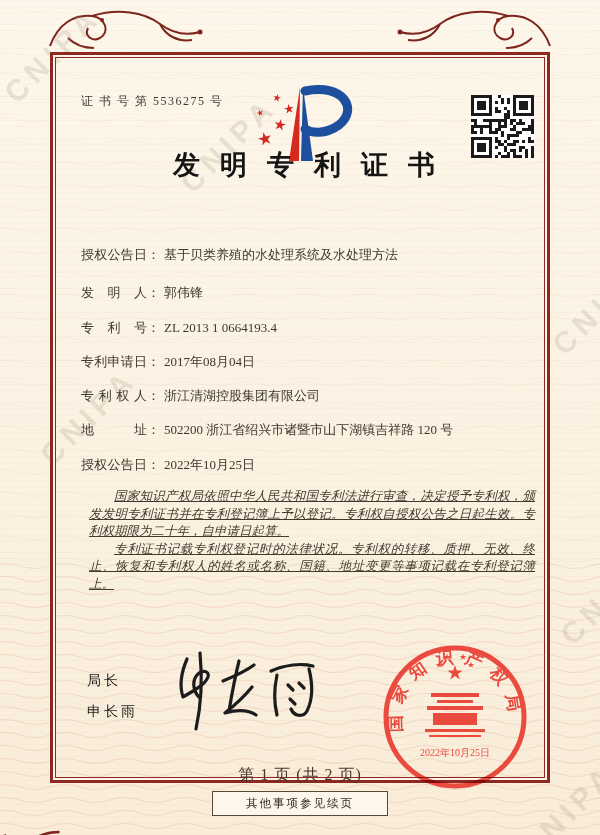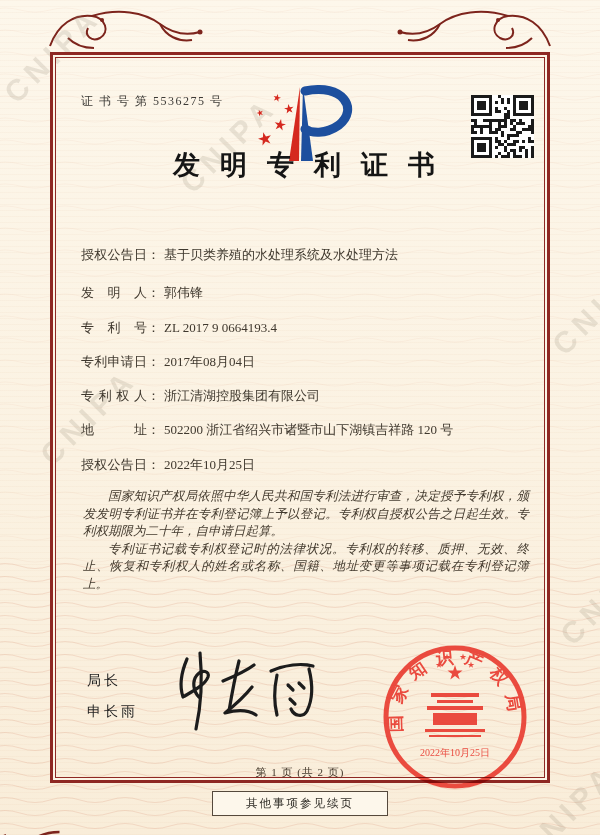"ZL 2017 9 0664193.4" span.val { text: 2017 9 -> 2013 1 }
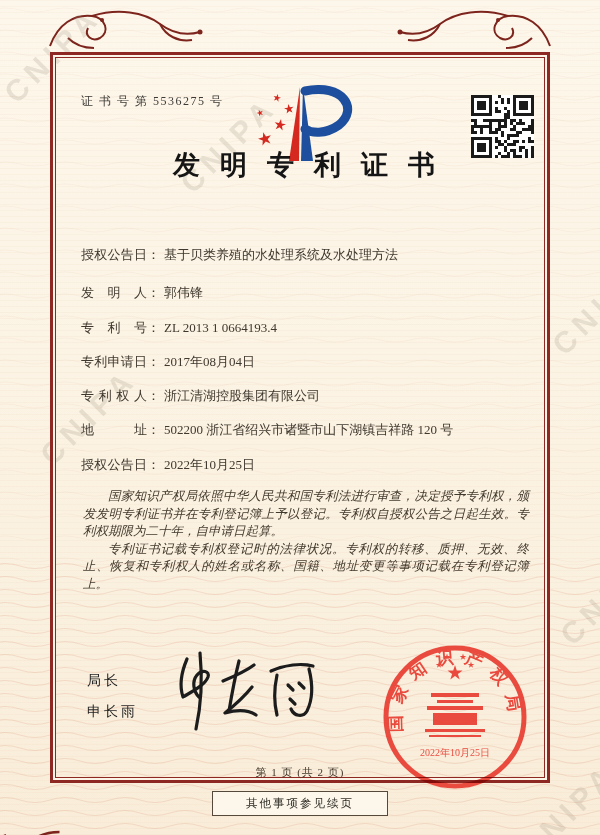"国家知识产权局依照中华人民共和国专利法进行审查，决定授予专利权，颁发发明专利证书" .paras { left: 30px -> 36px; text-decoration: none -> underline }
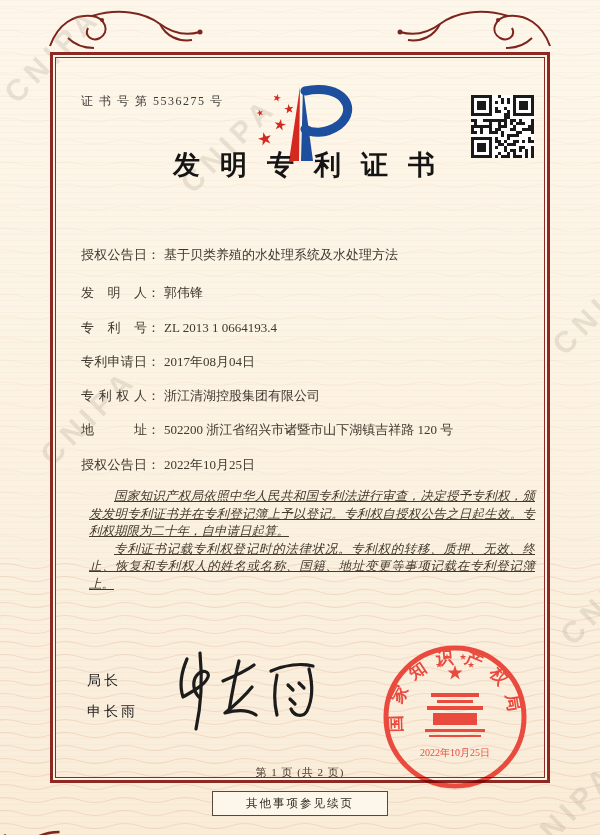"第 1 页 (共 2" .page-info { font-size: 11px -> 16px }
